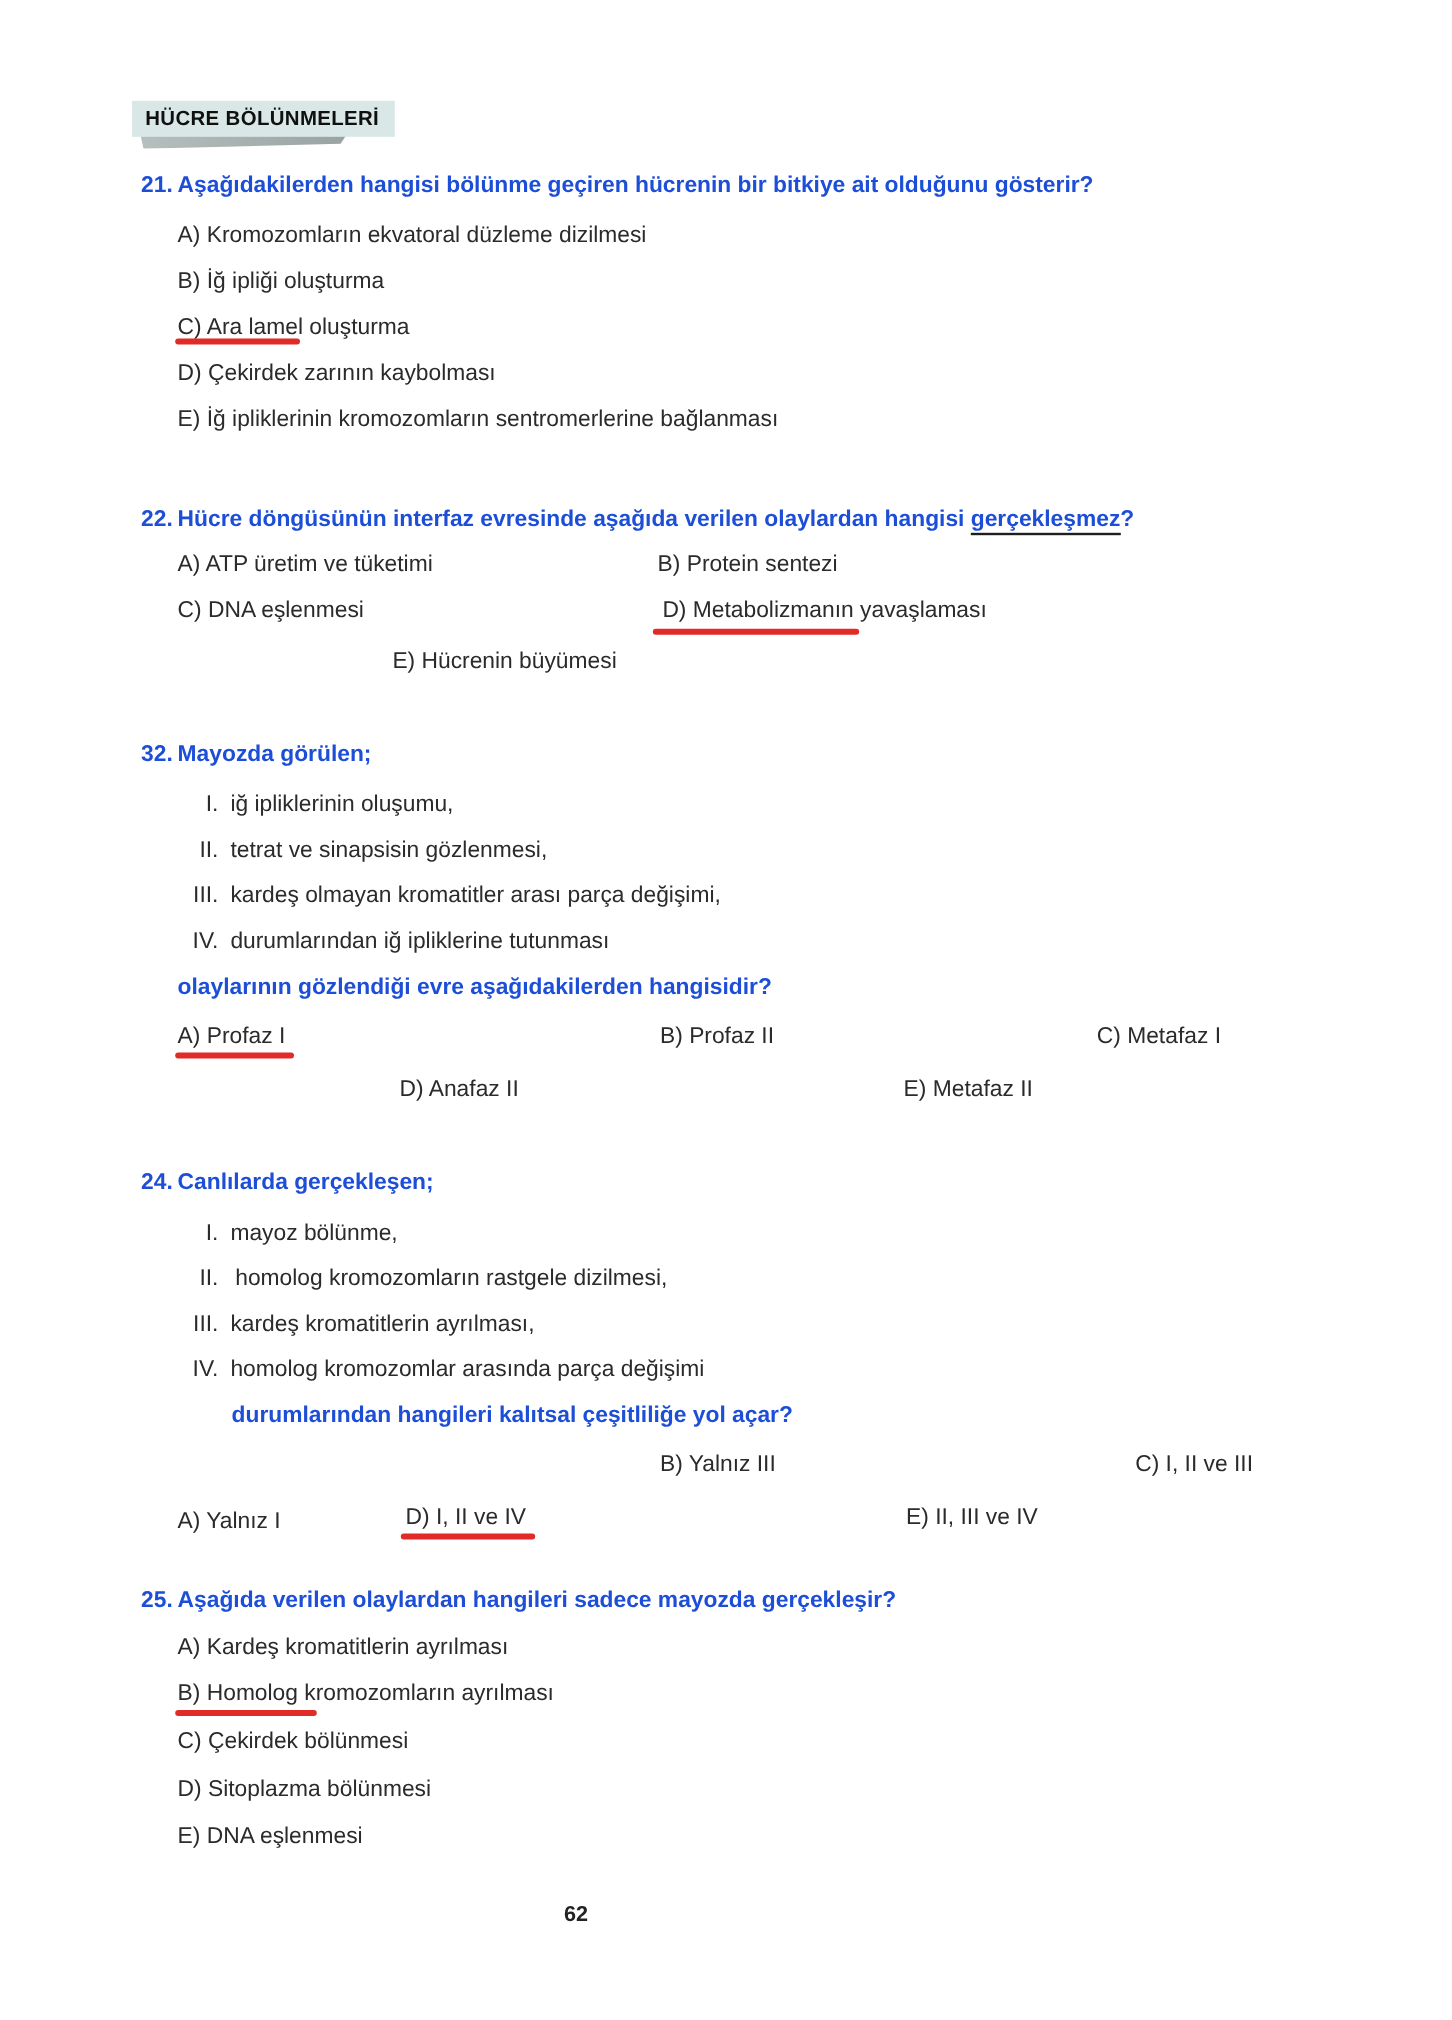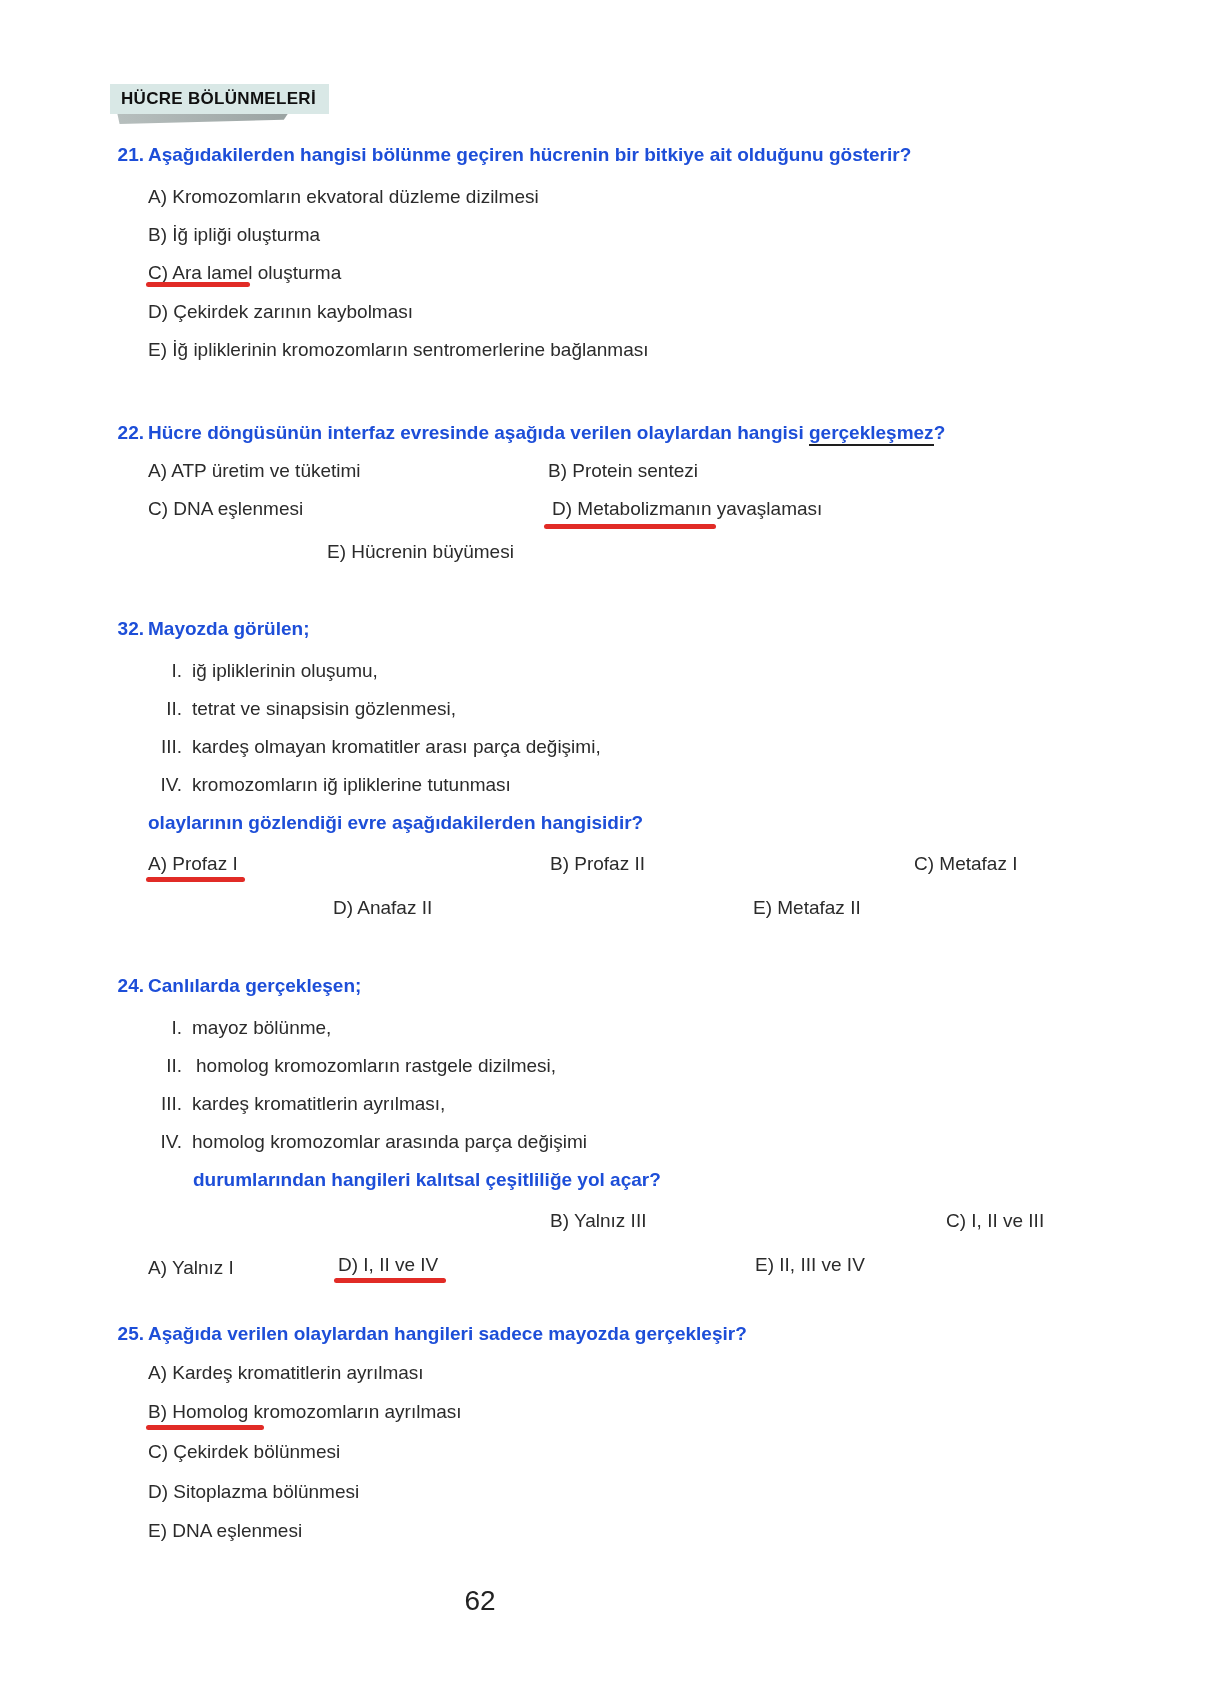"kromozomların iğ ipliklerine tutunması" div.abs { text: kromozomların -> durumlarından }
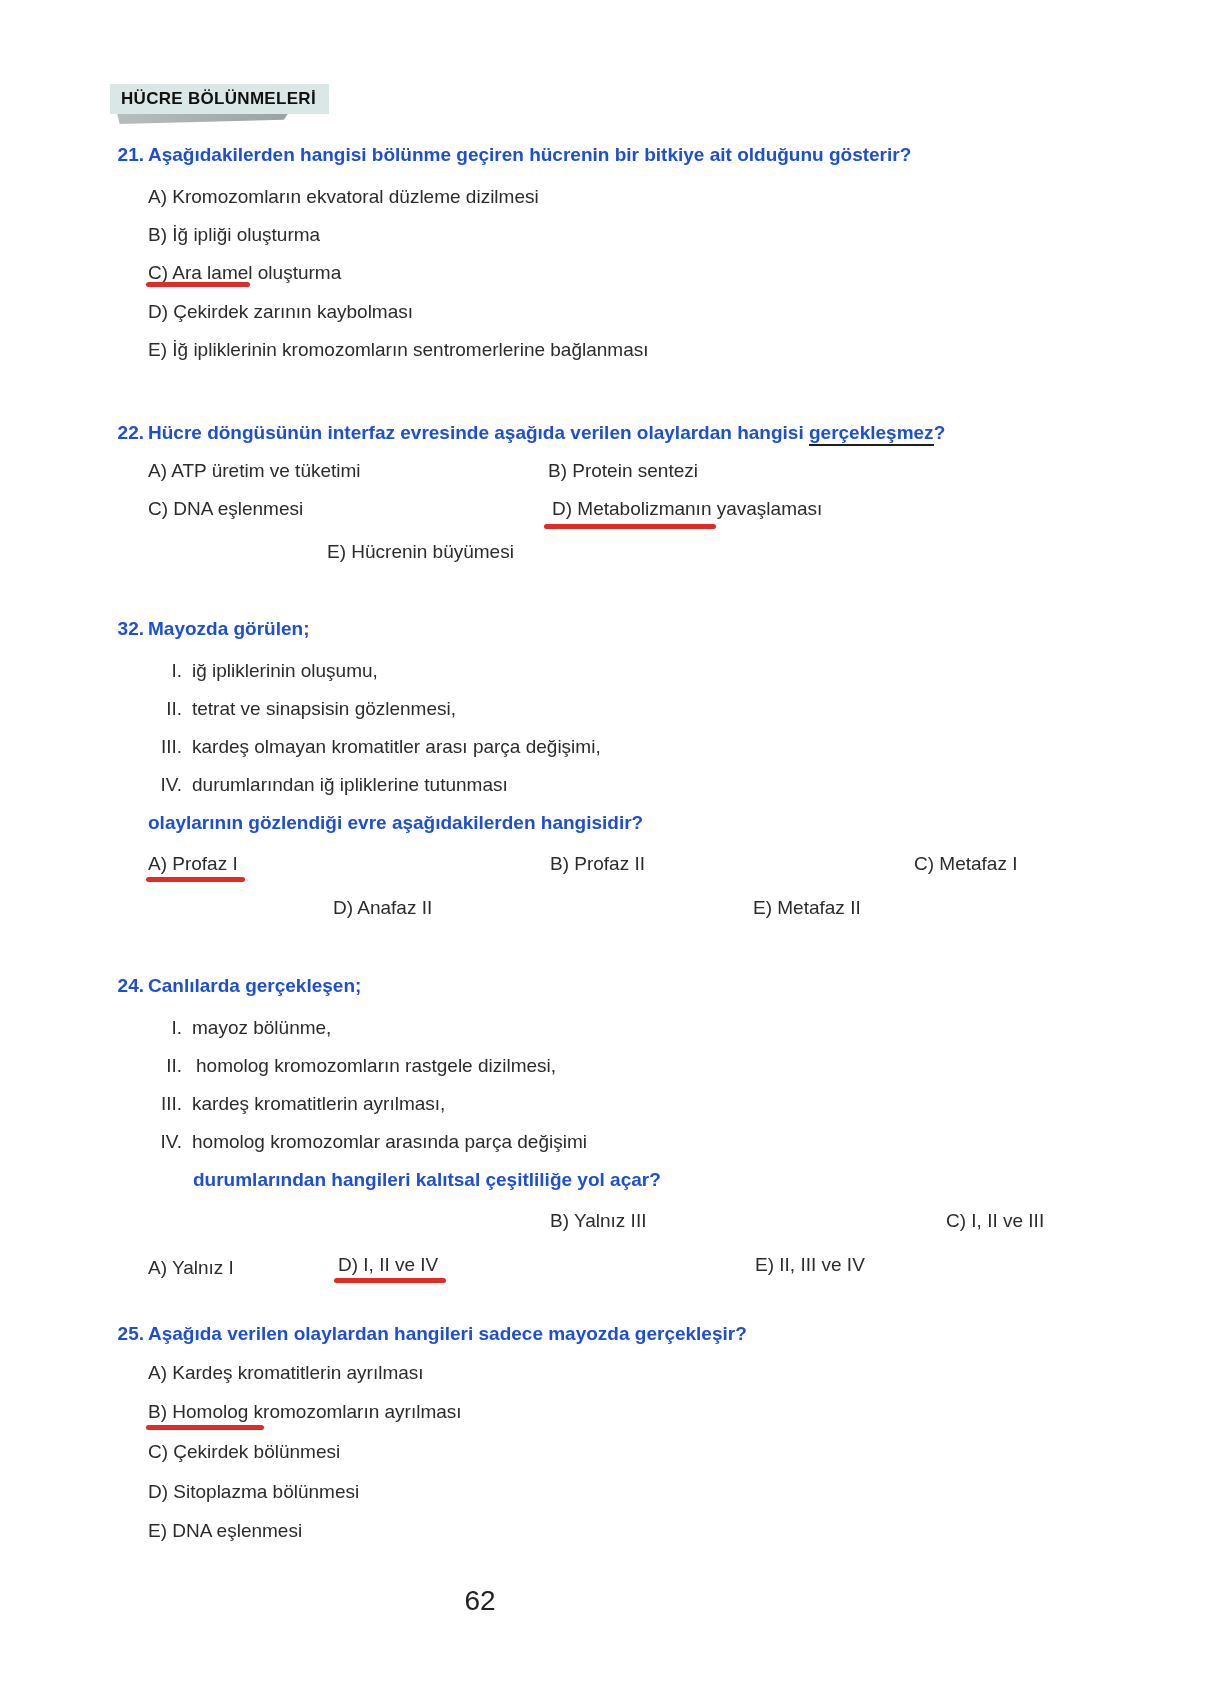"62" .page-number { font-size: 28px -> 18px; font-weight: normal -> bold }
